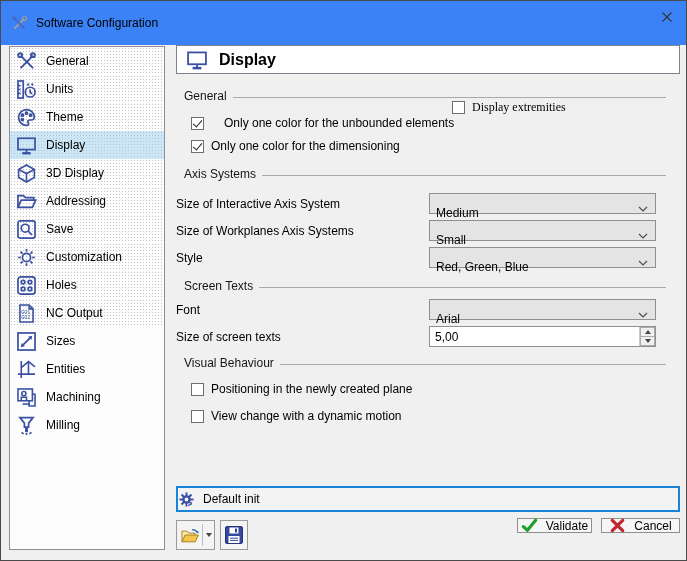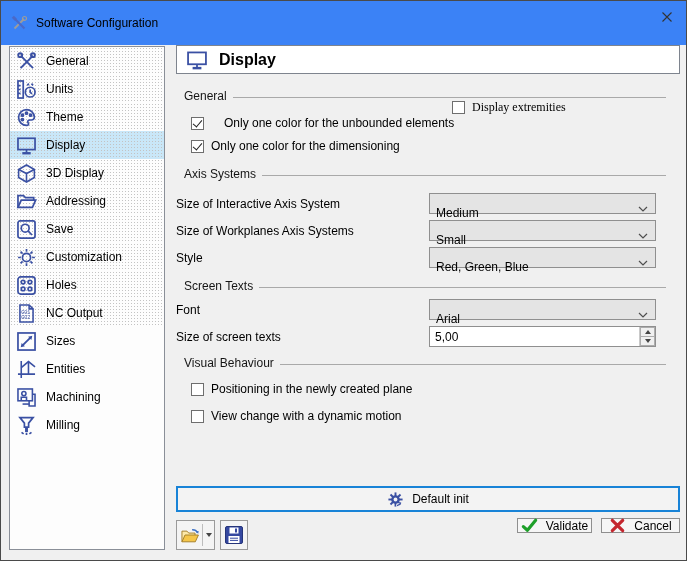"Default init" .default-init { justify-content: center -> none }
